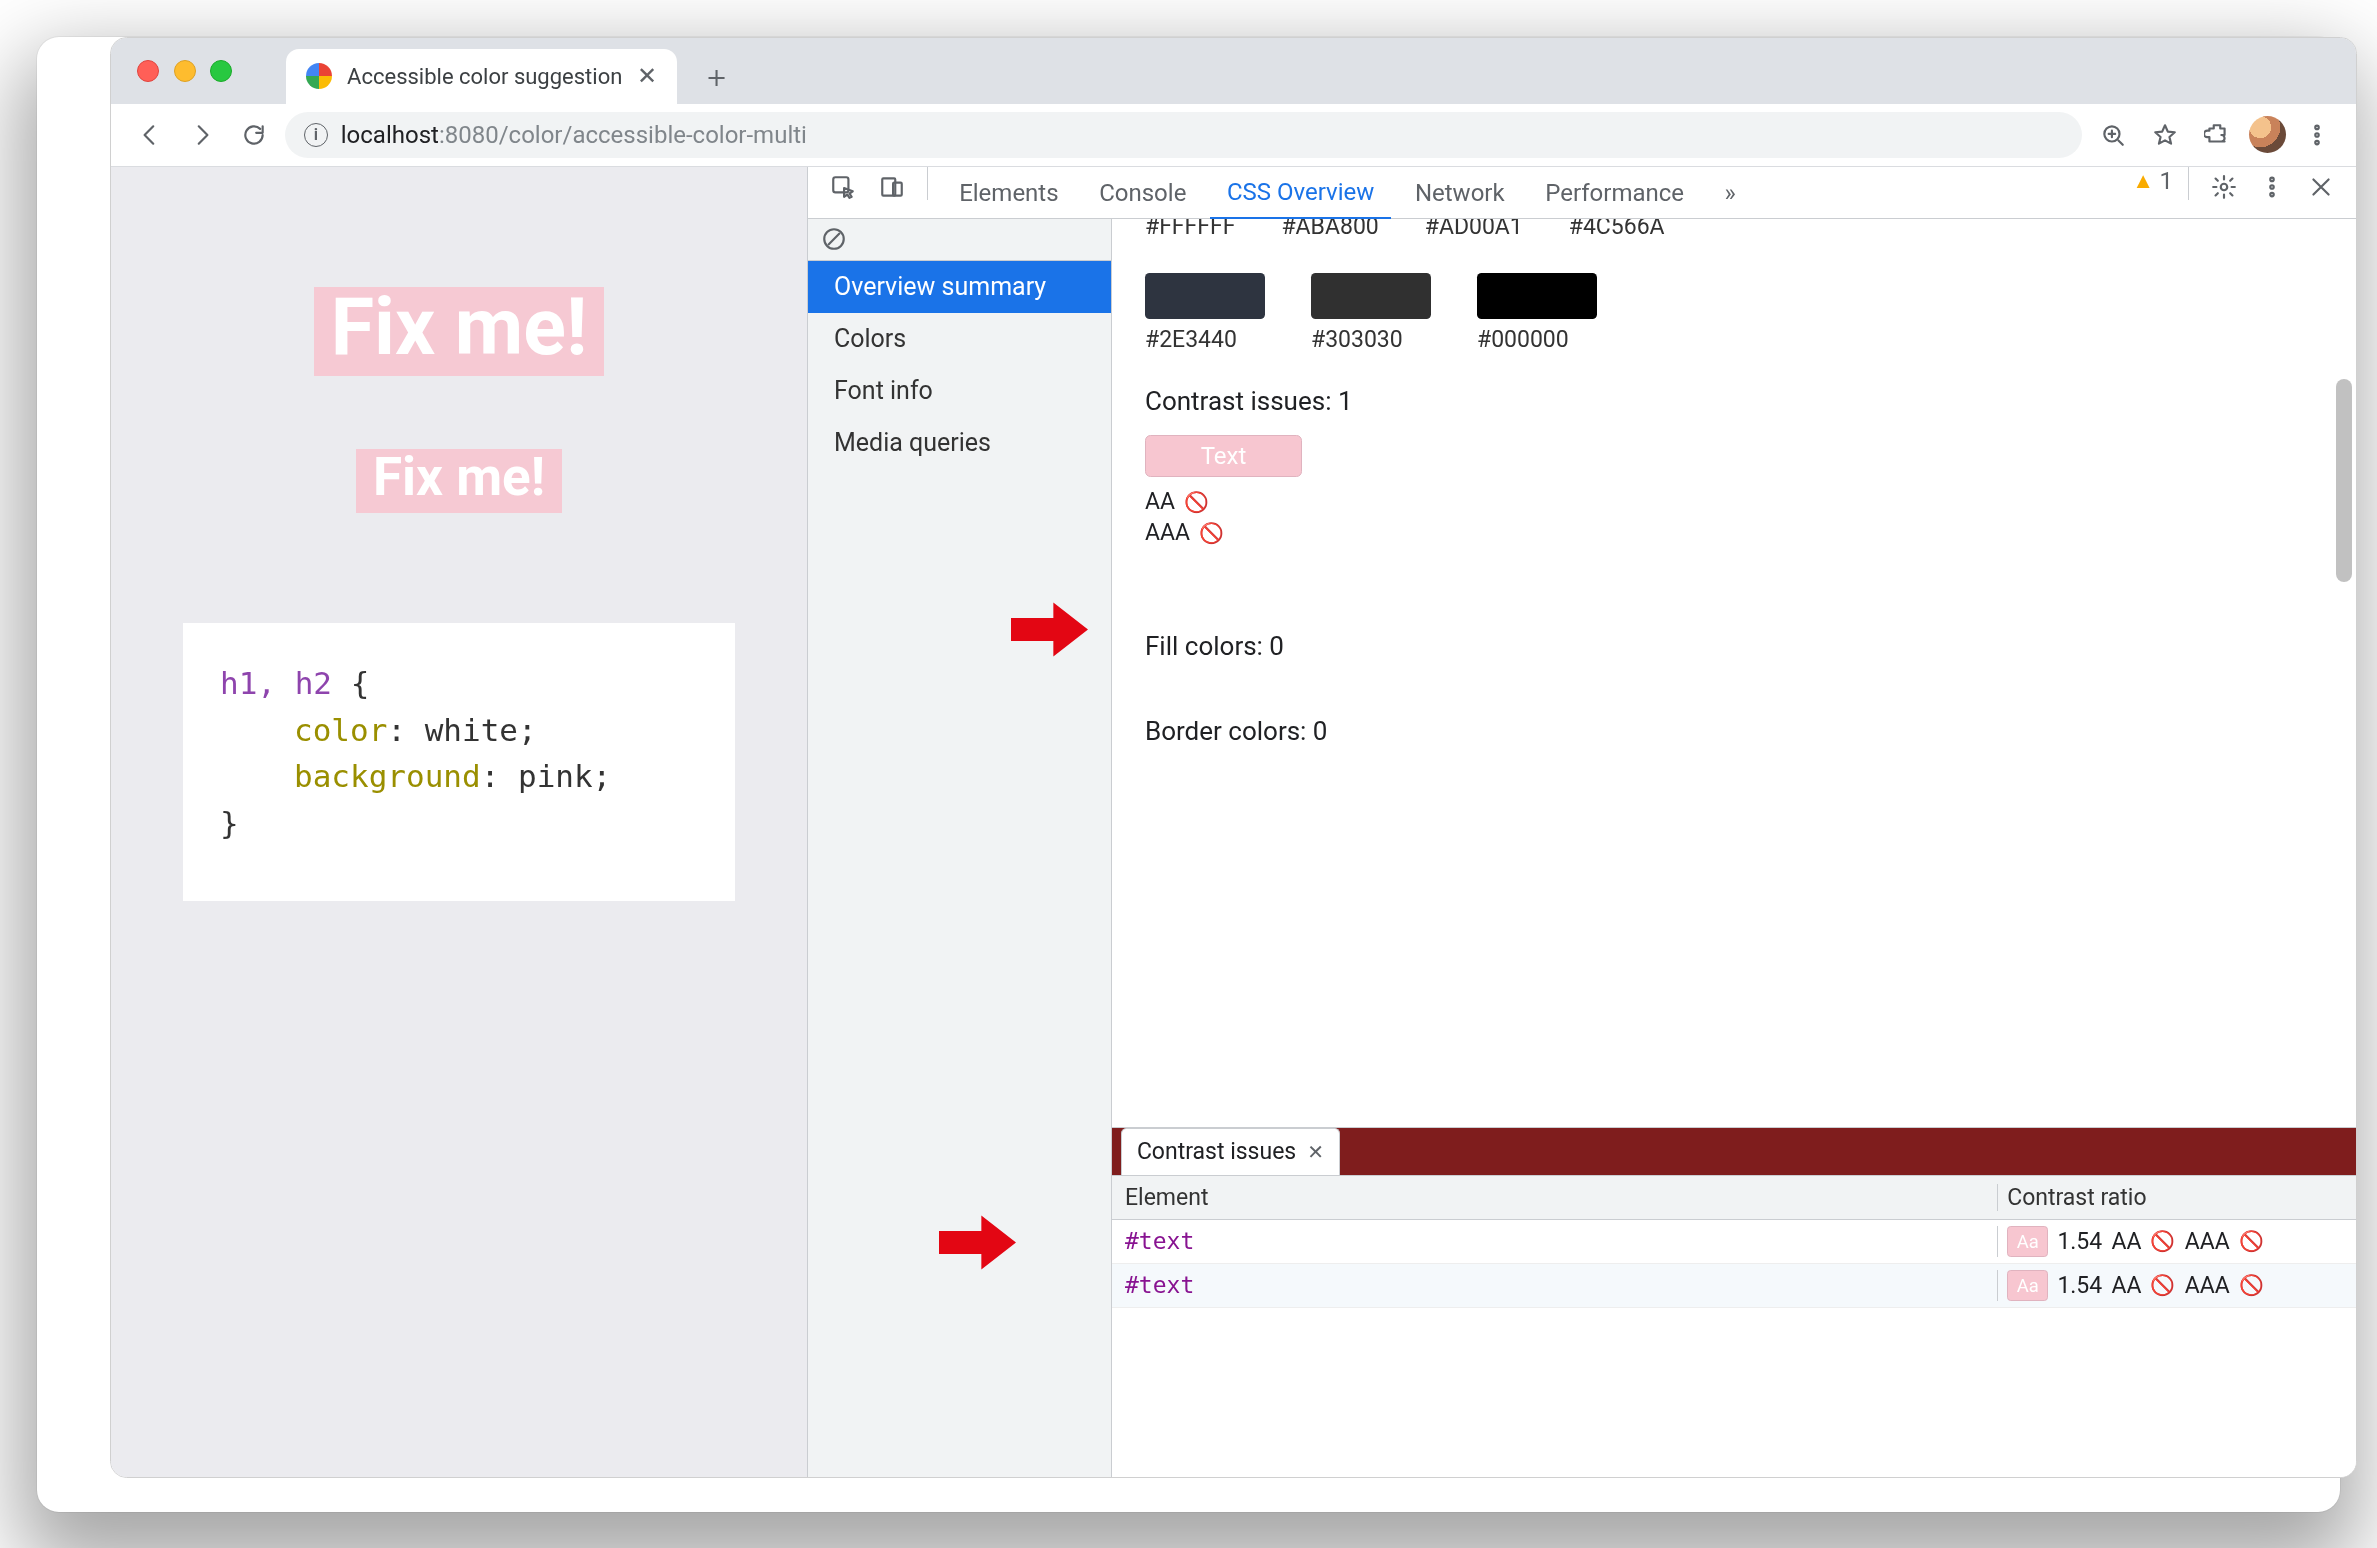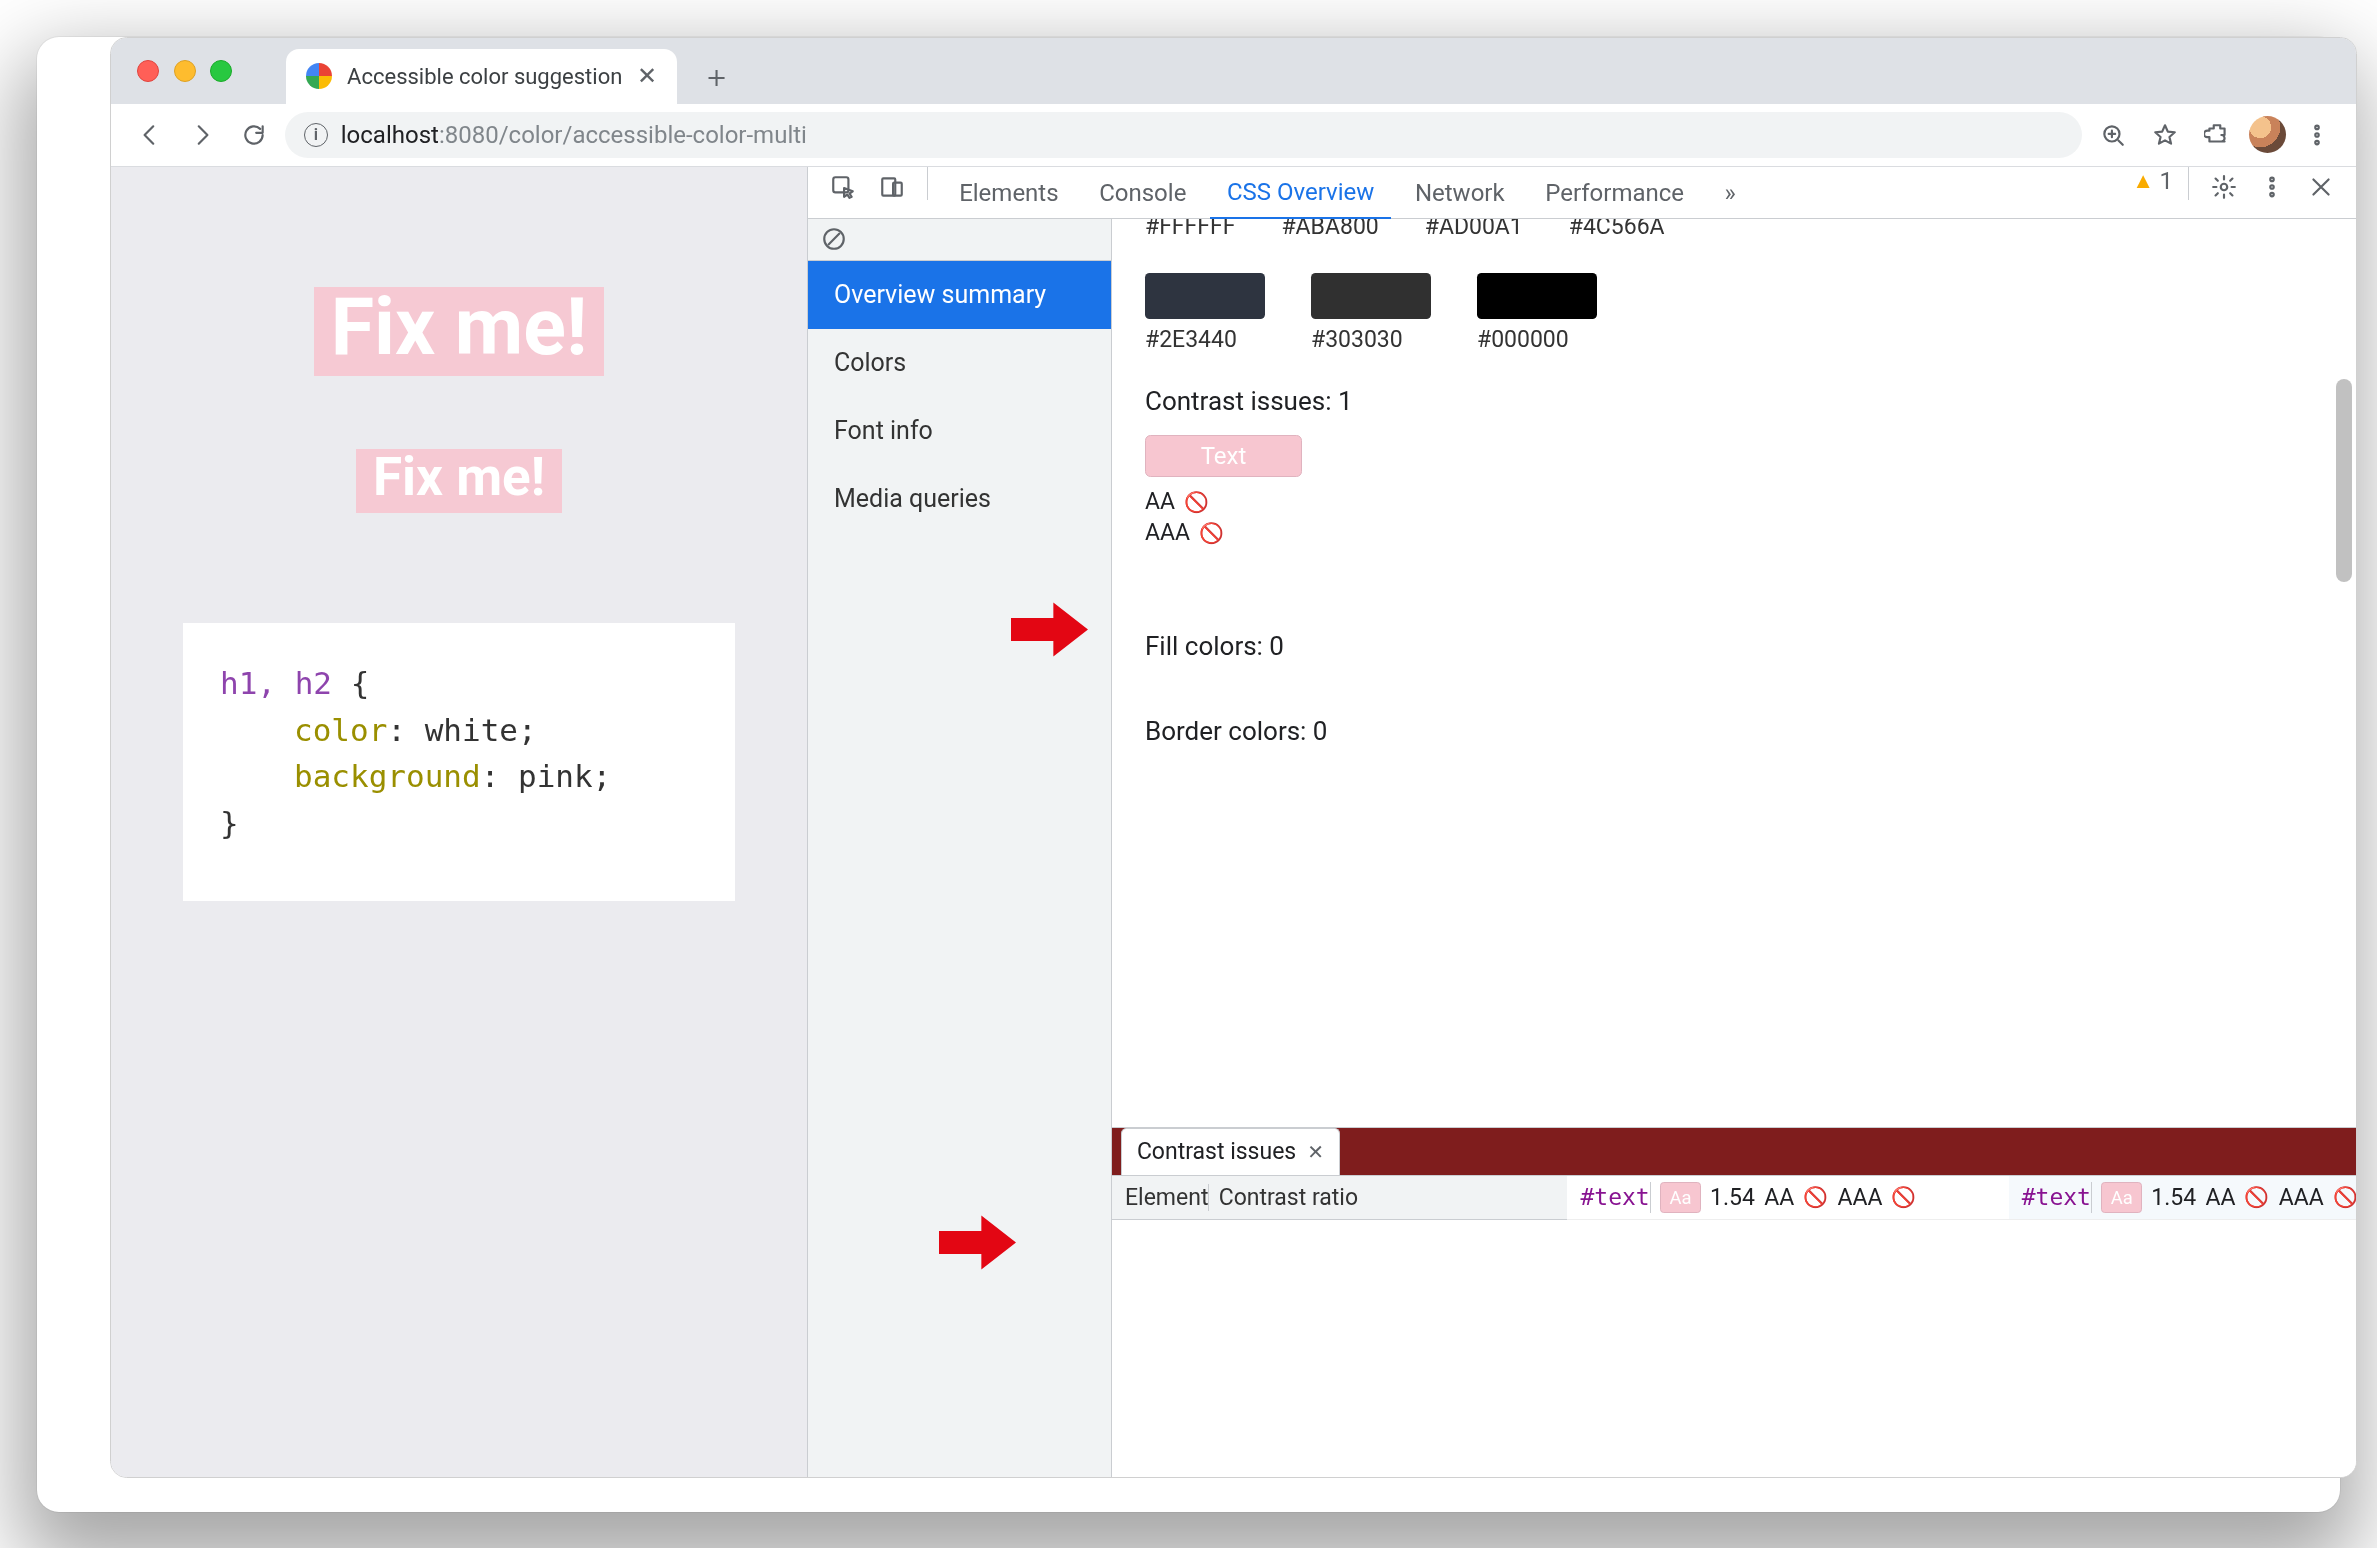"Overview summary" .rail .item { padding: 19px 26px -> 11px 26px }
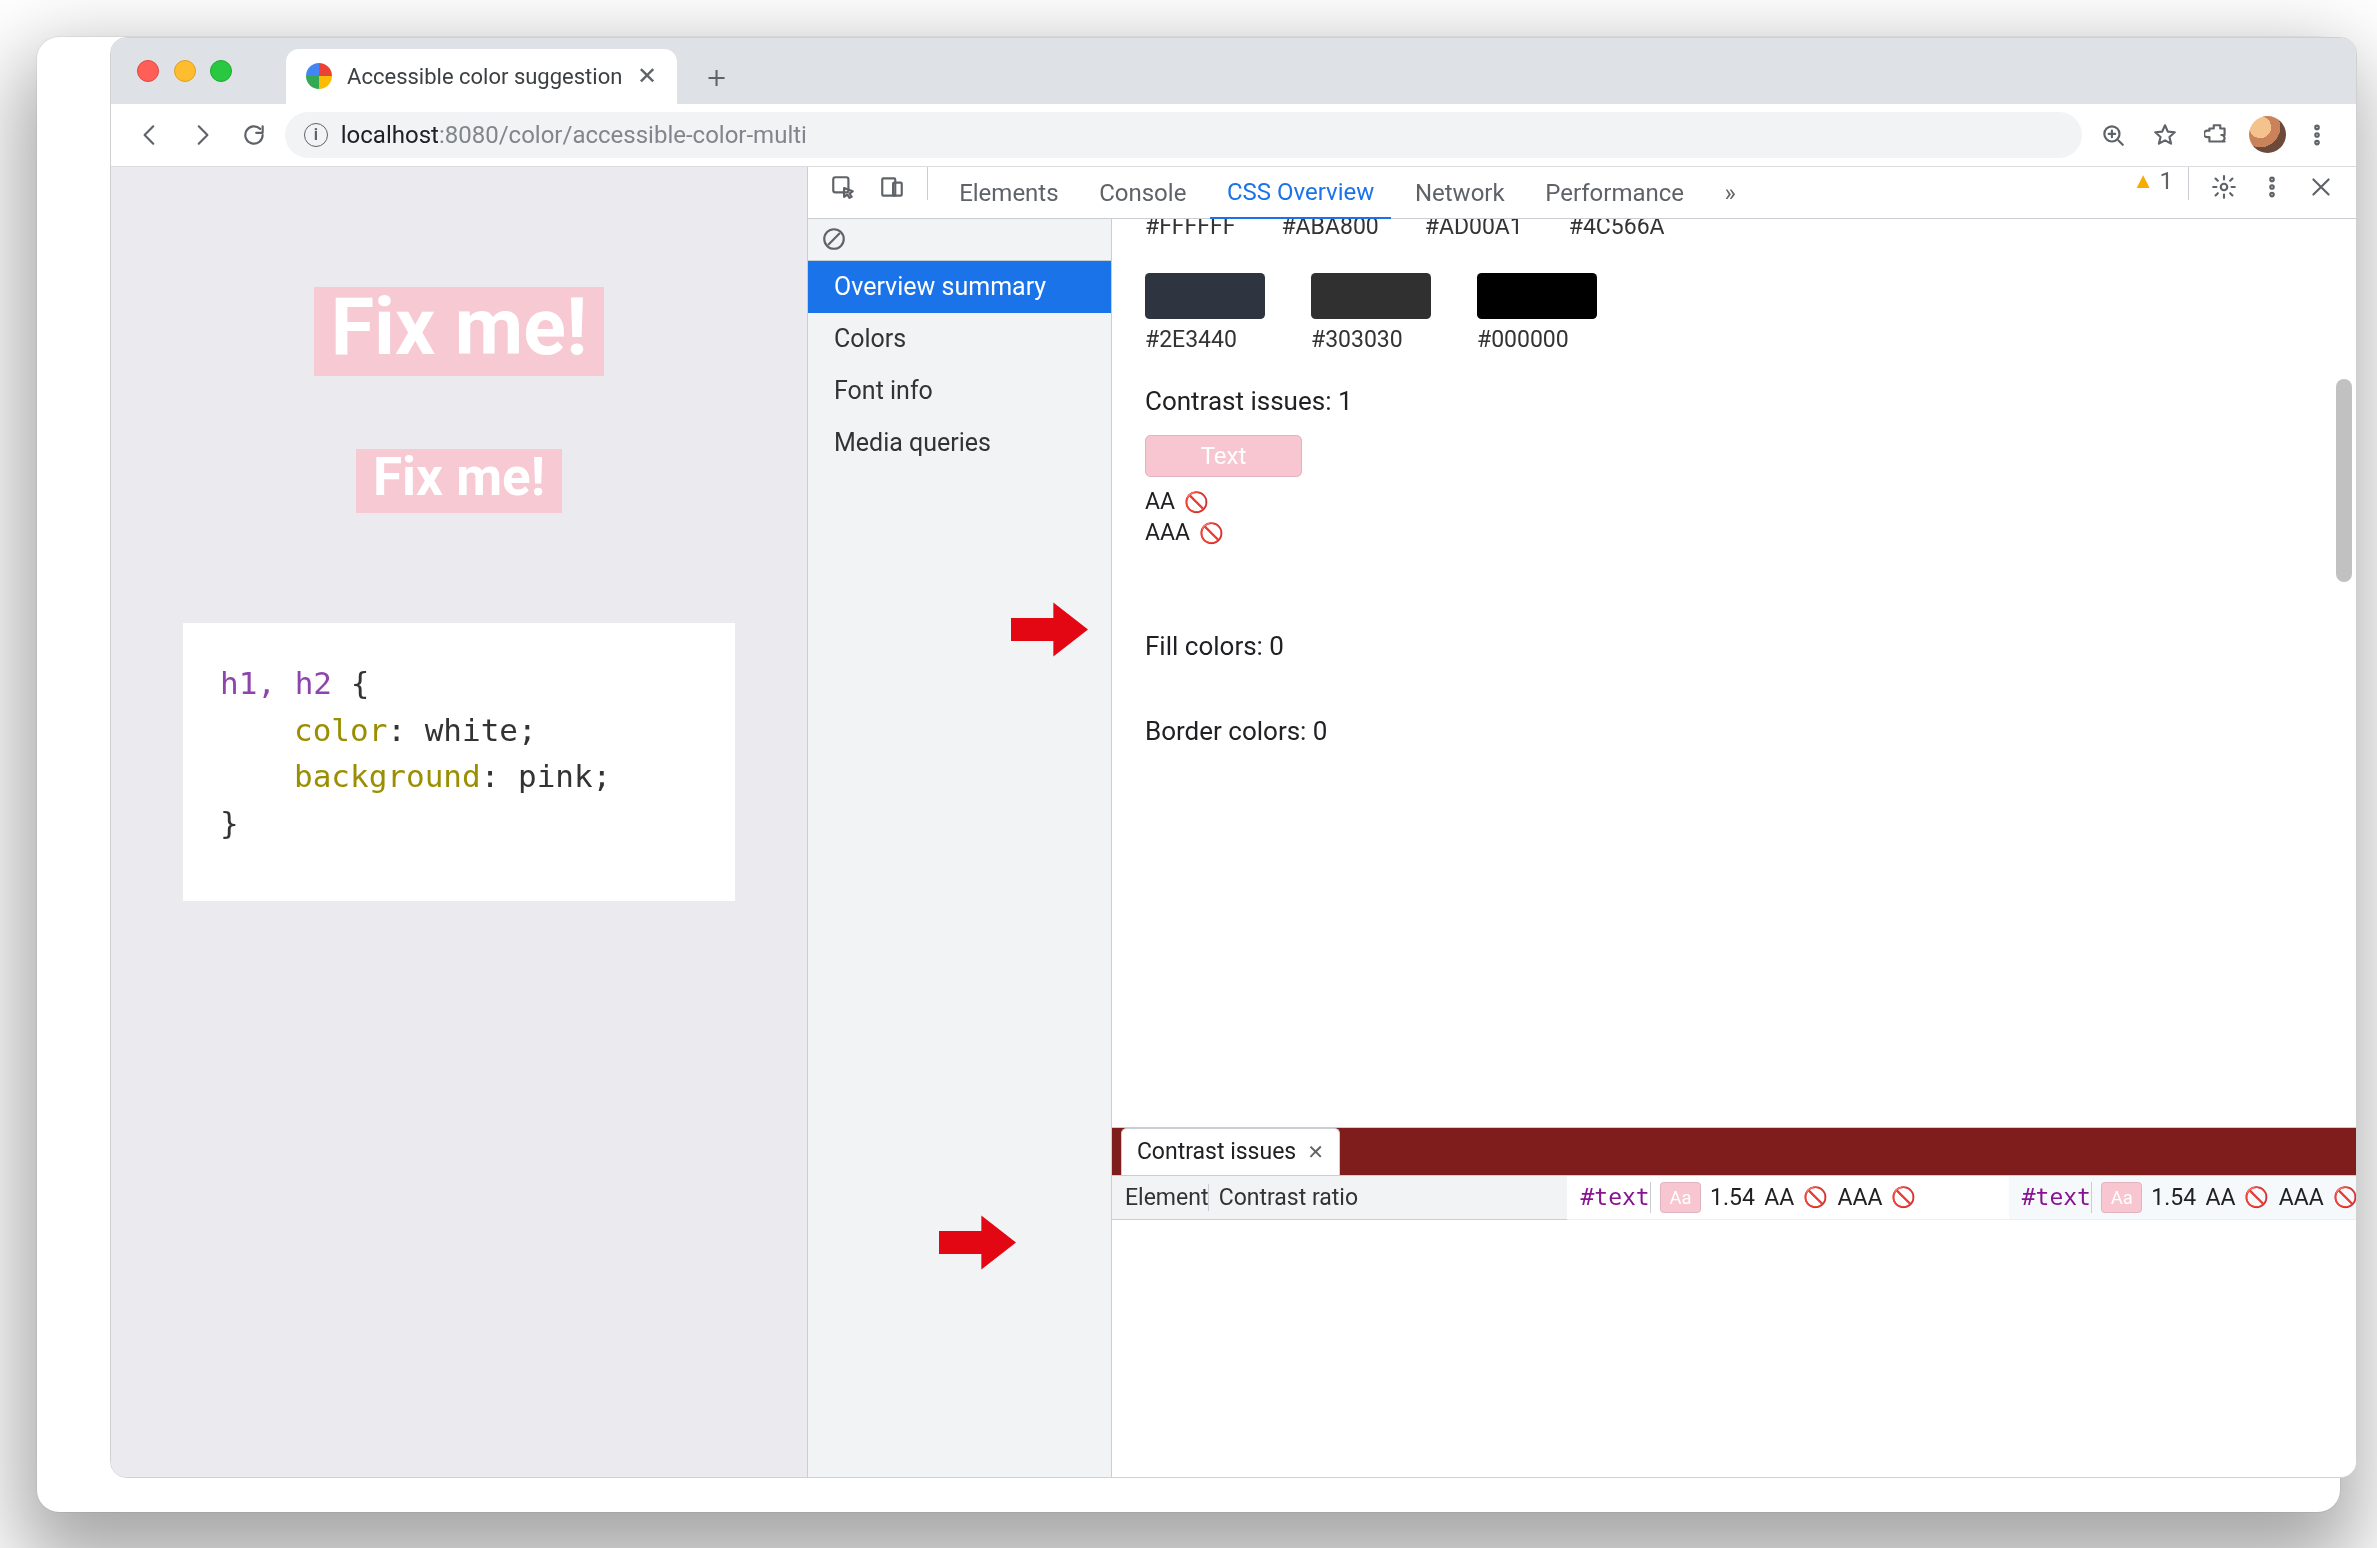"Element" .grid { flex-direction: none -> column }
